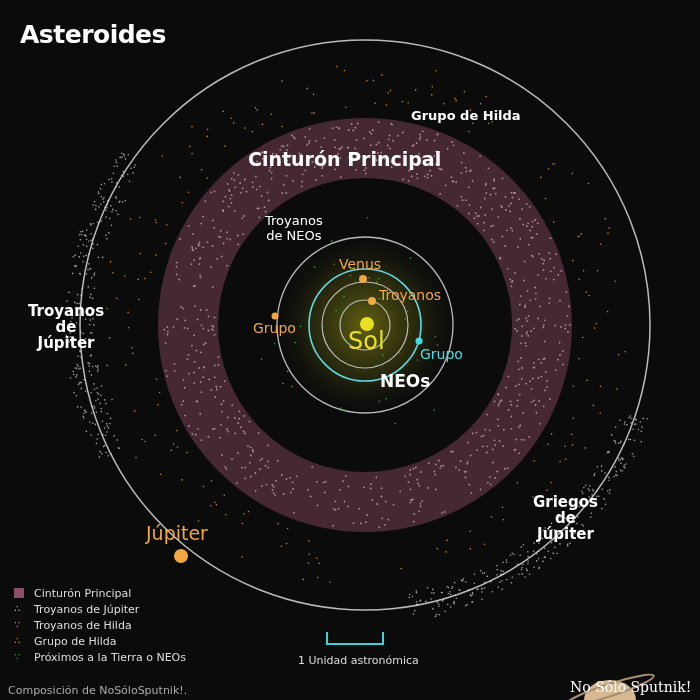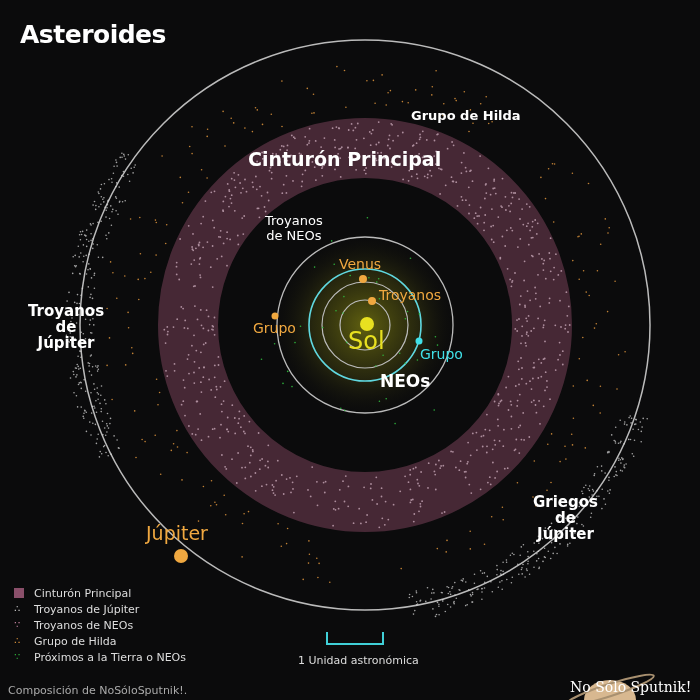"Troyanos de NEOs" span { text: NEOs -> Hilda }
